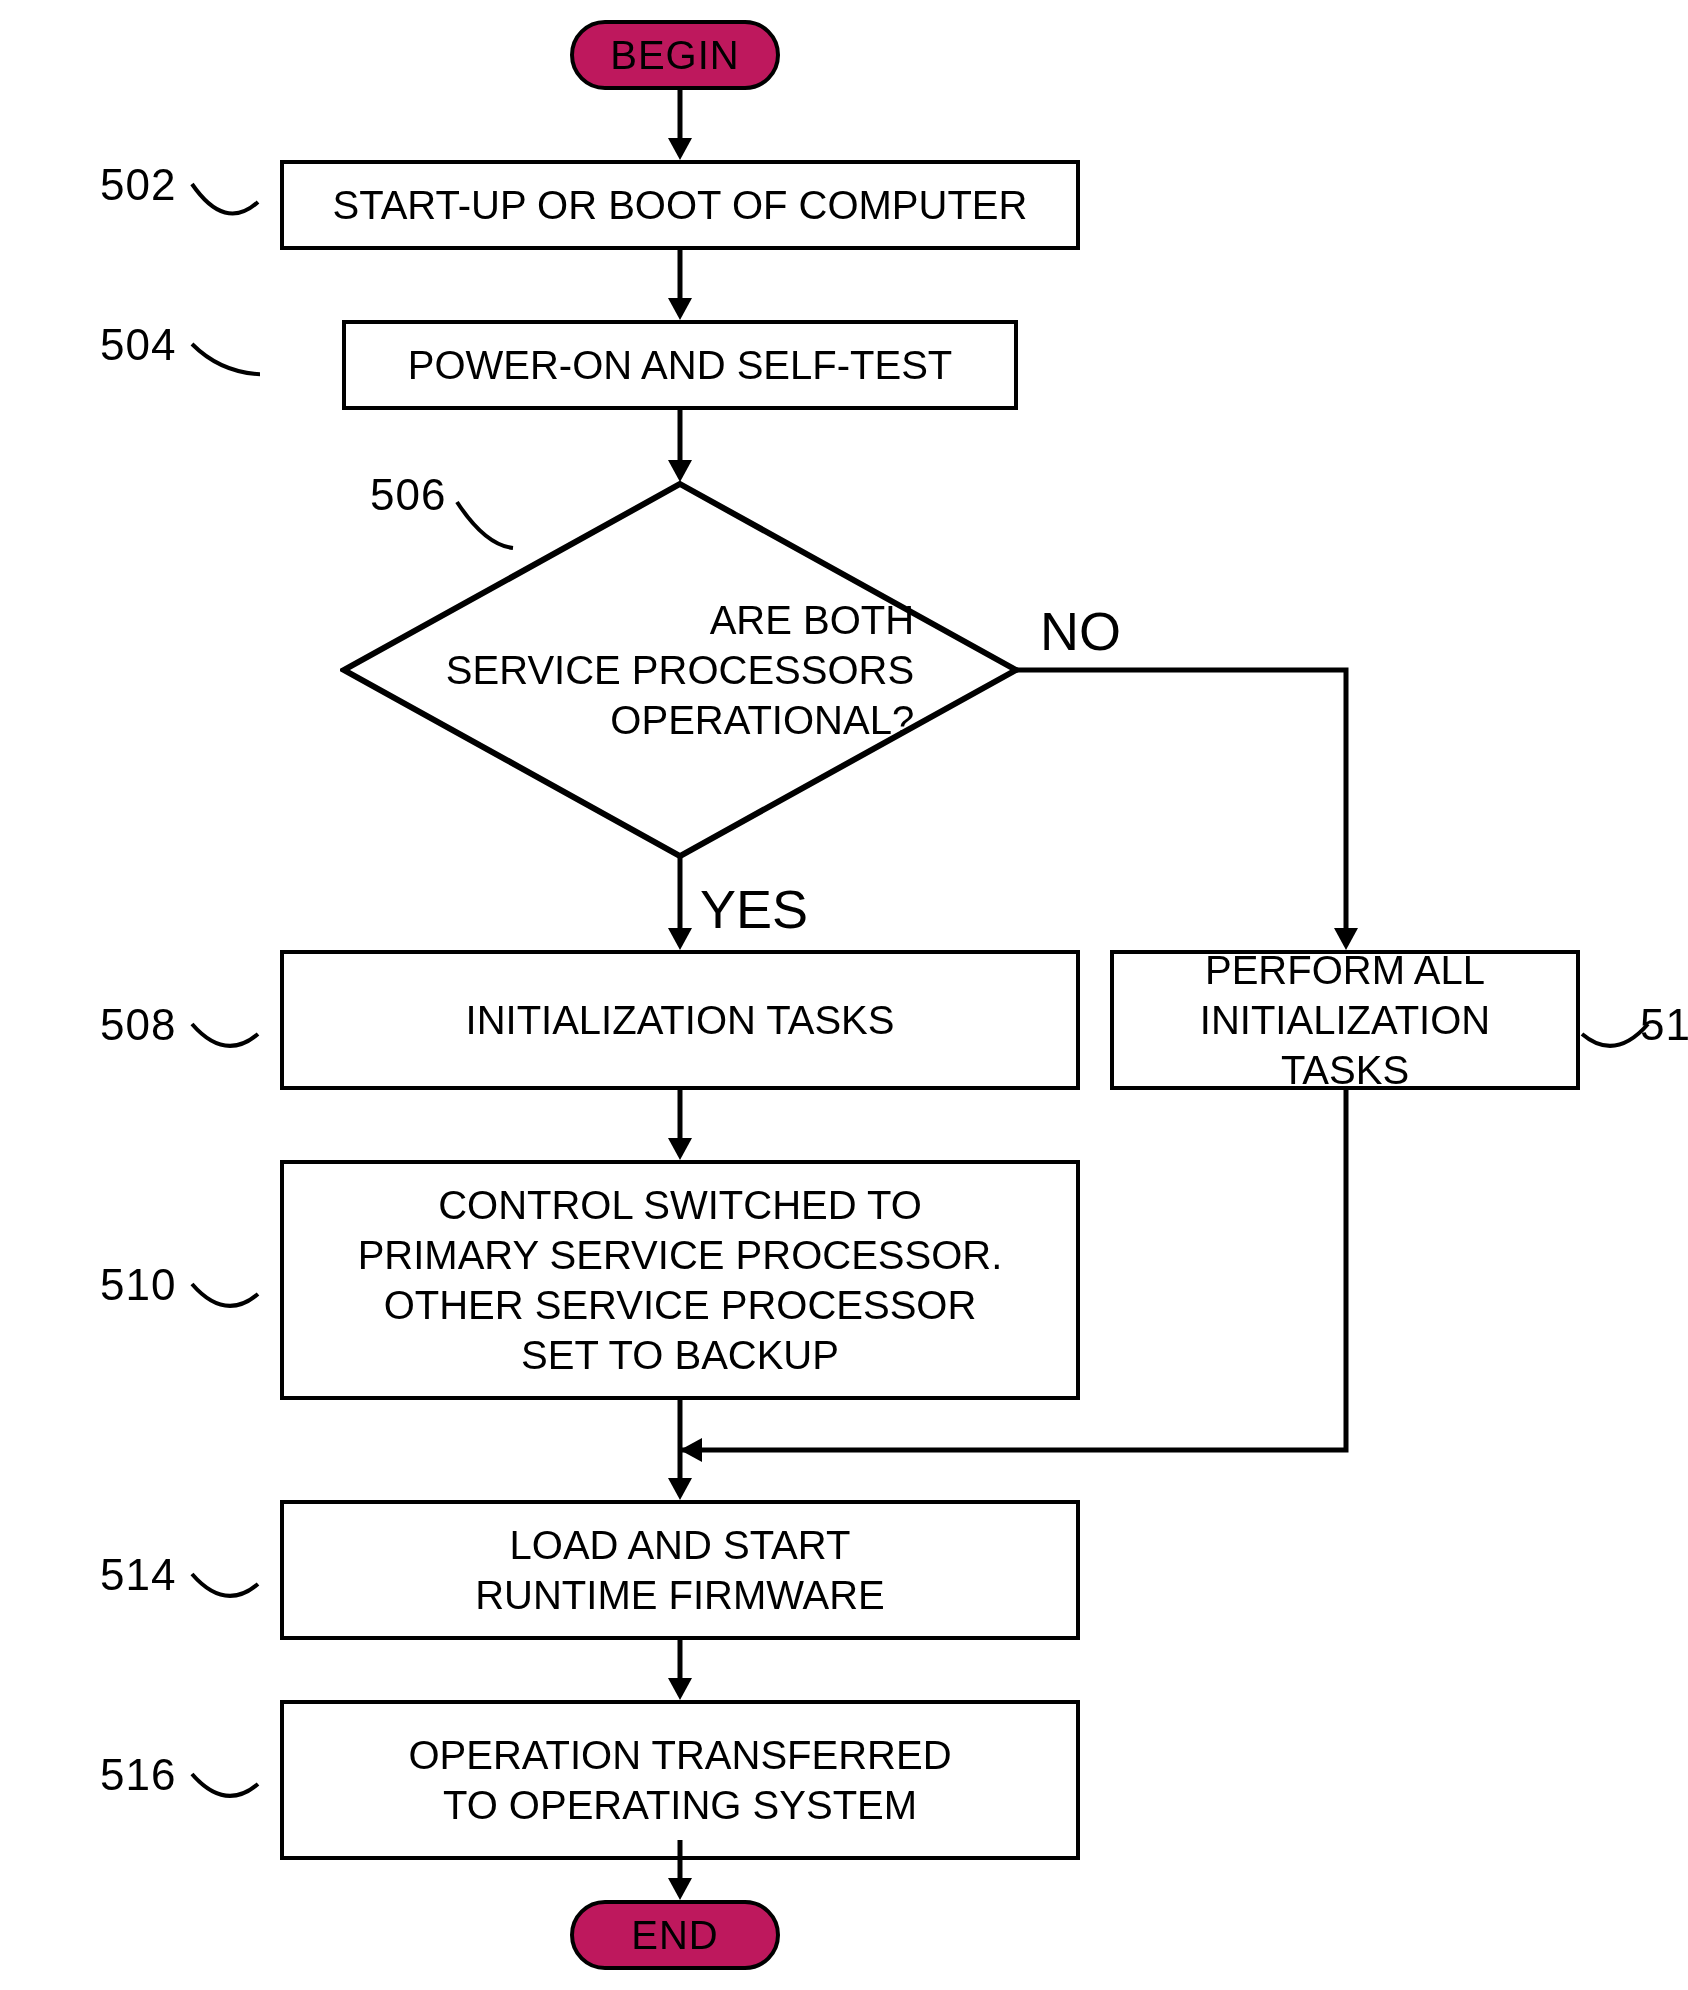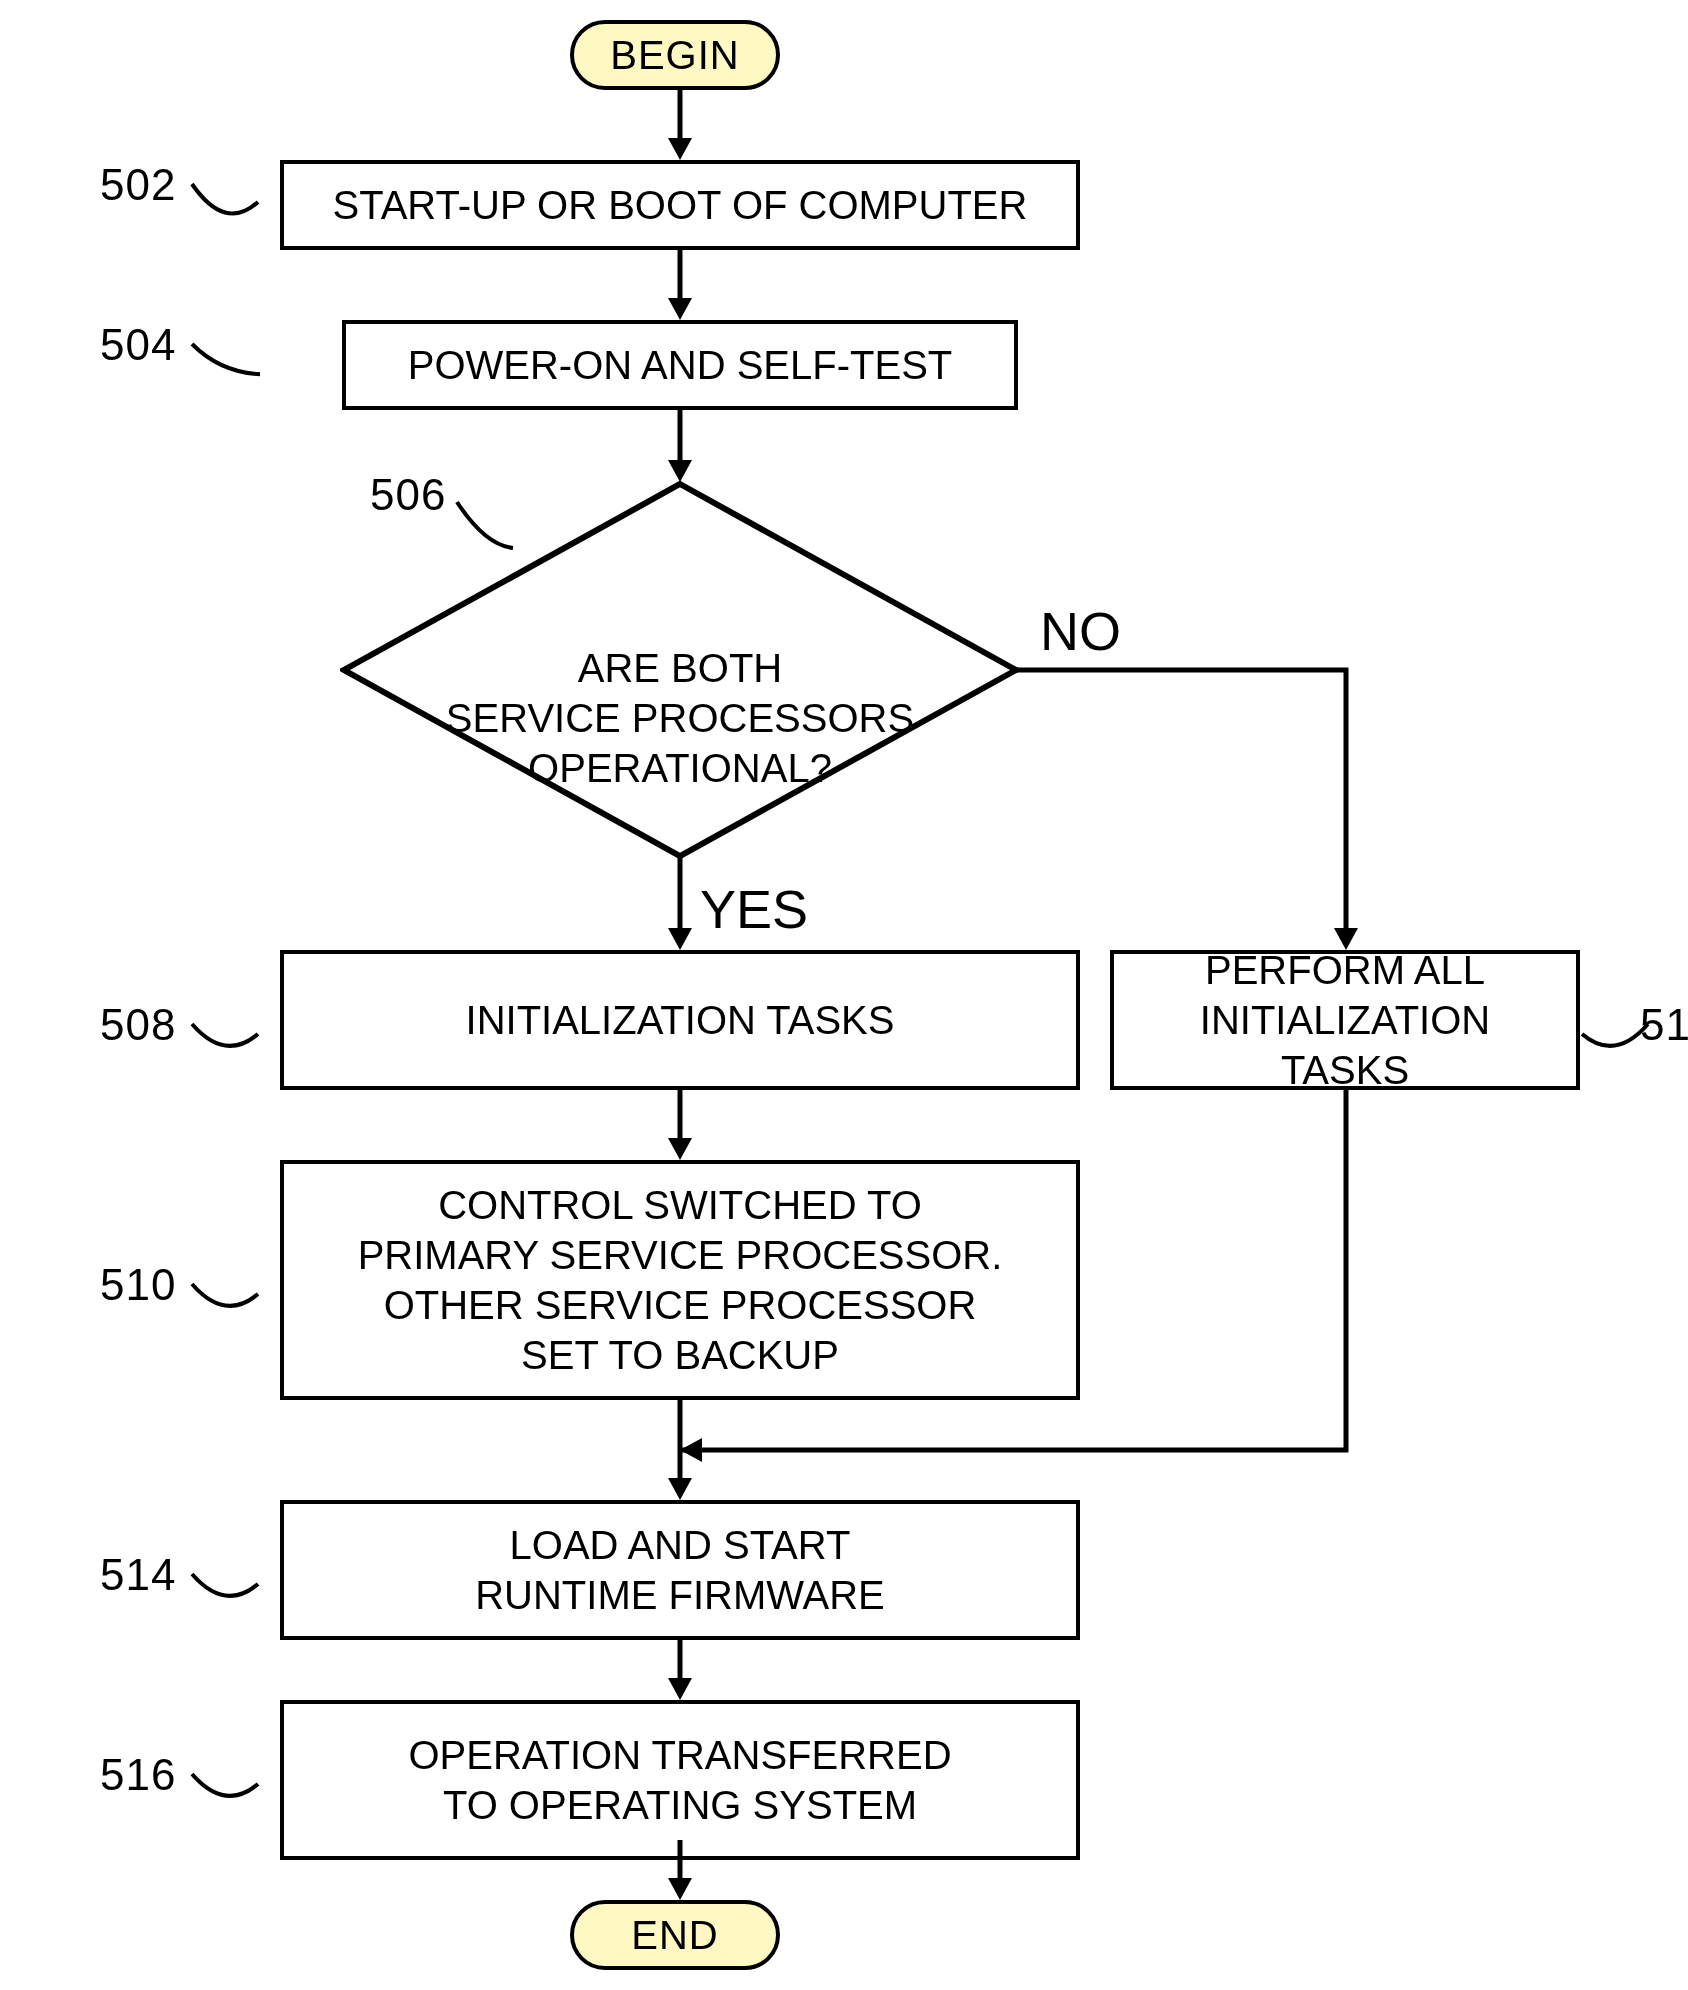"BEGIN" .terminator { background: #fef9c3 -> #be185d }
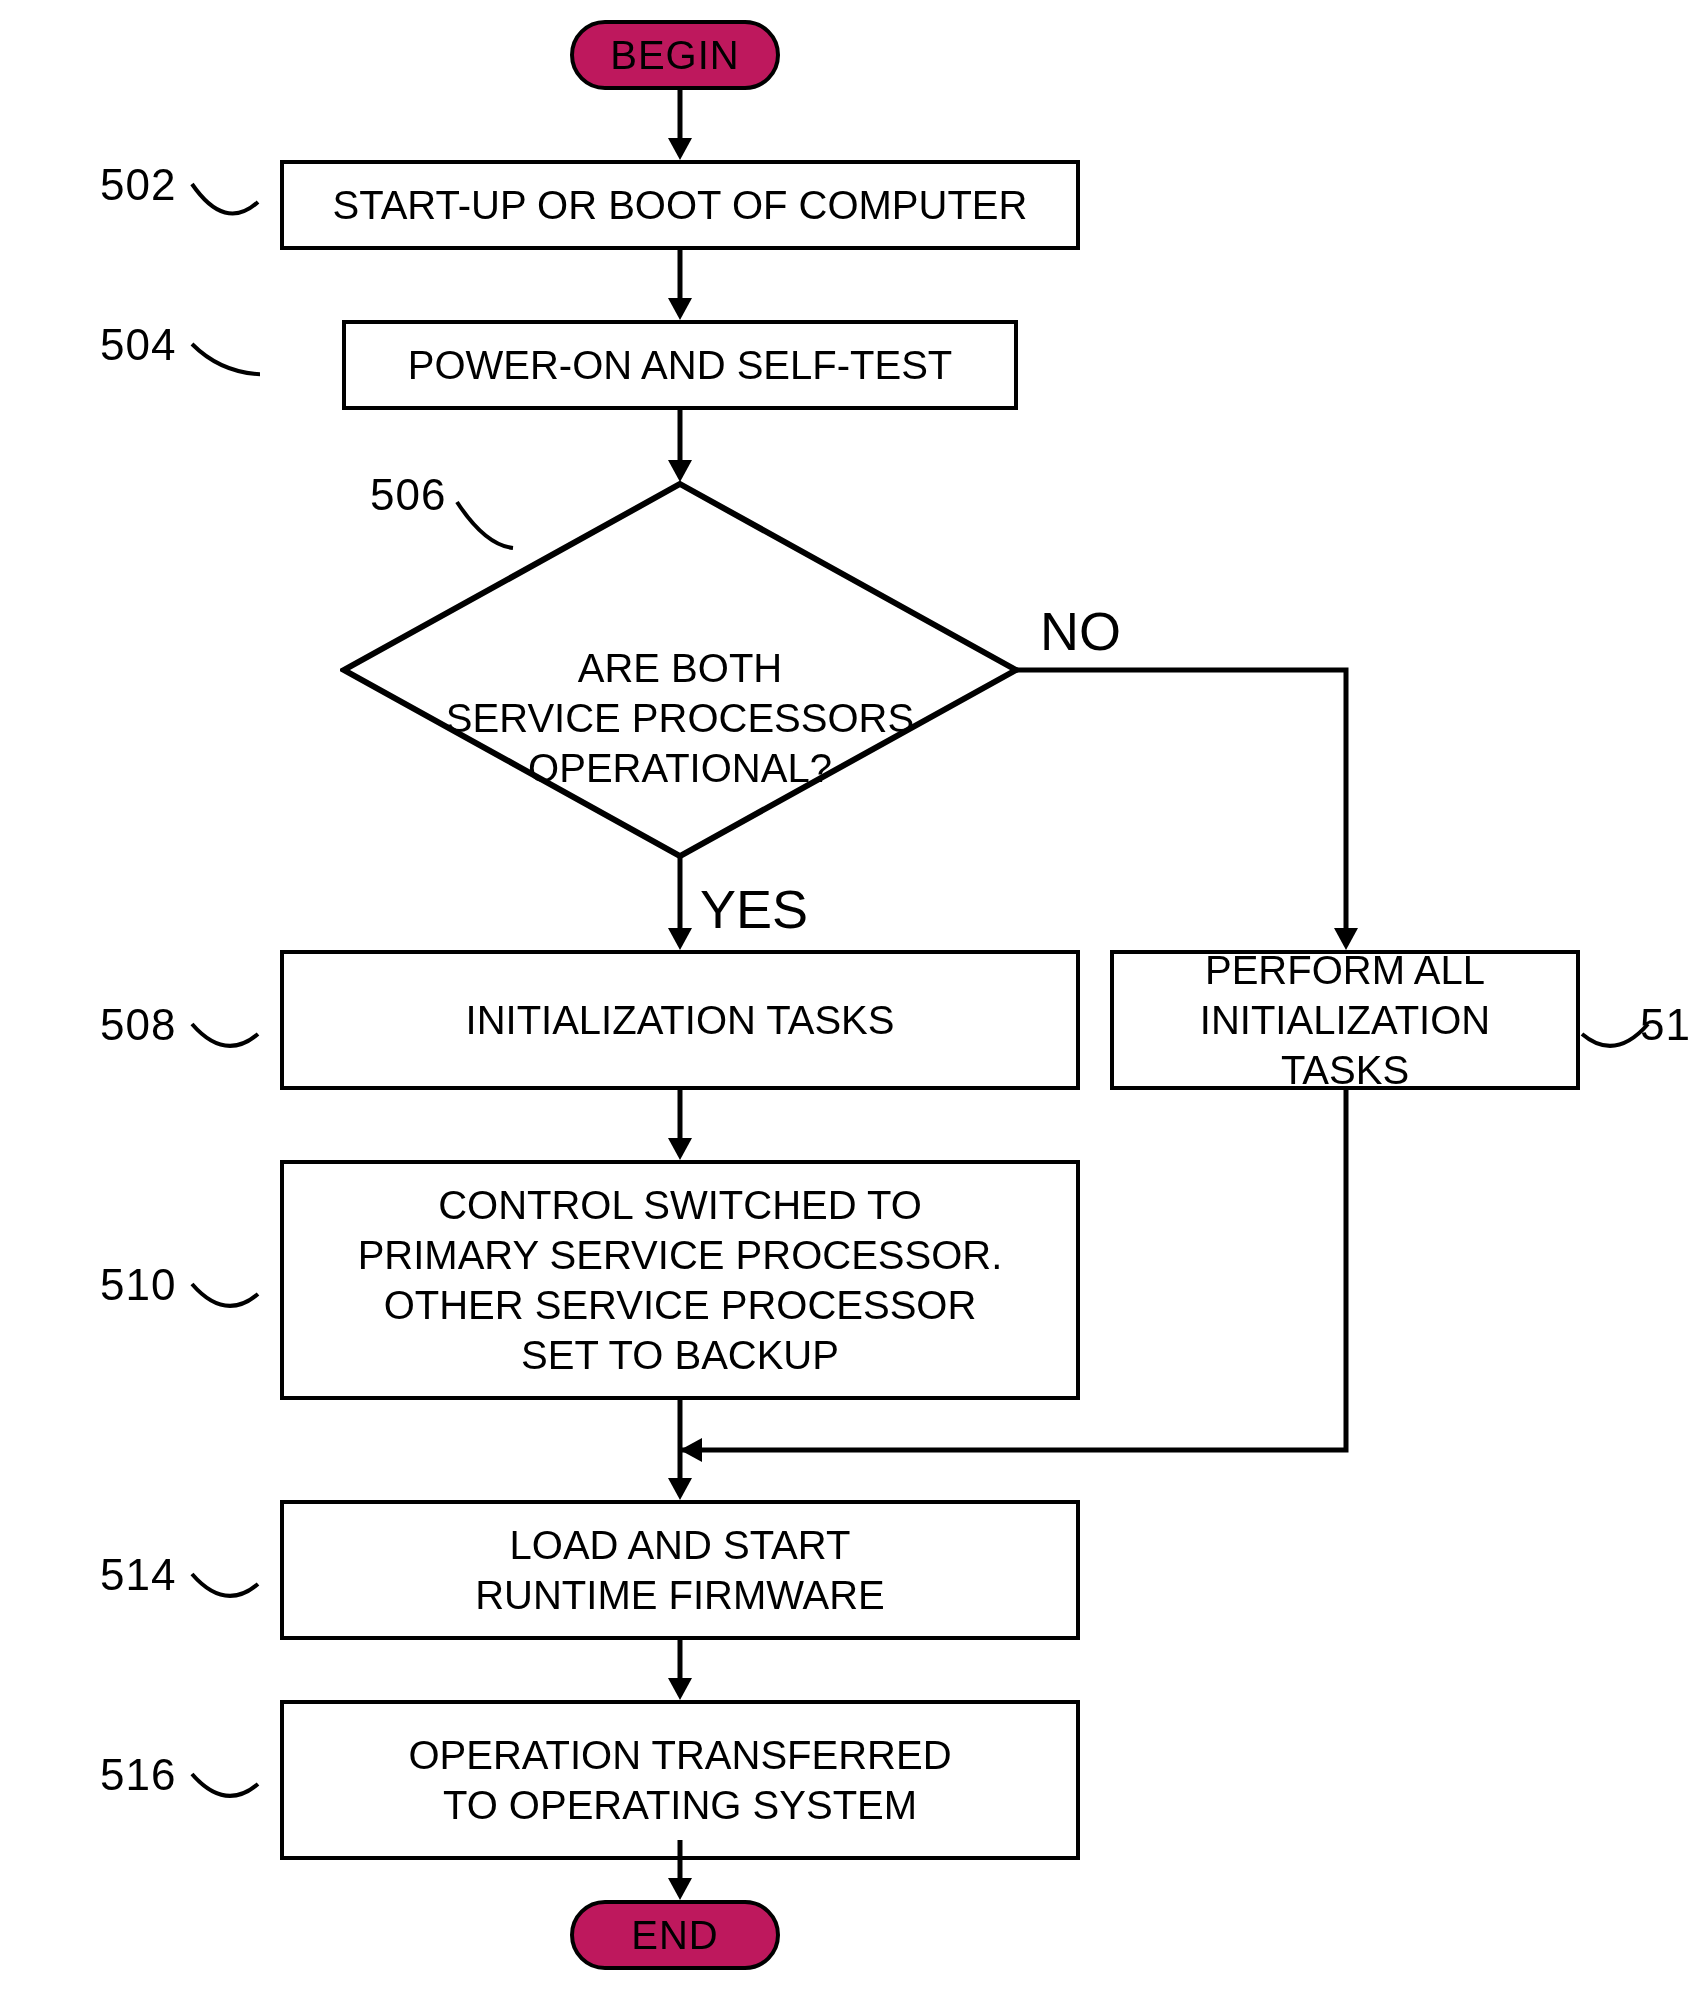"ARE BOTH" .decision-text { margin-top: 48px -> none; text-align: center -> right }
